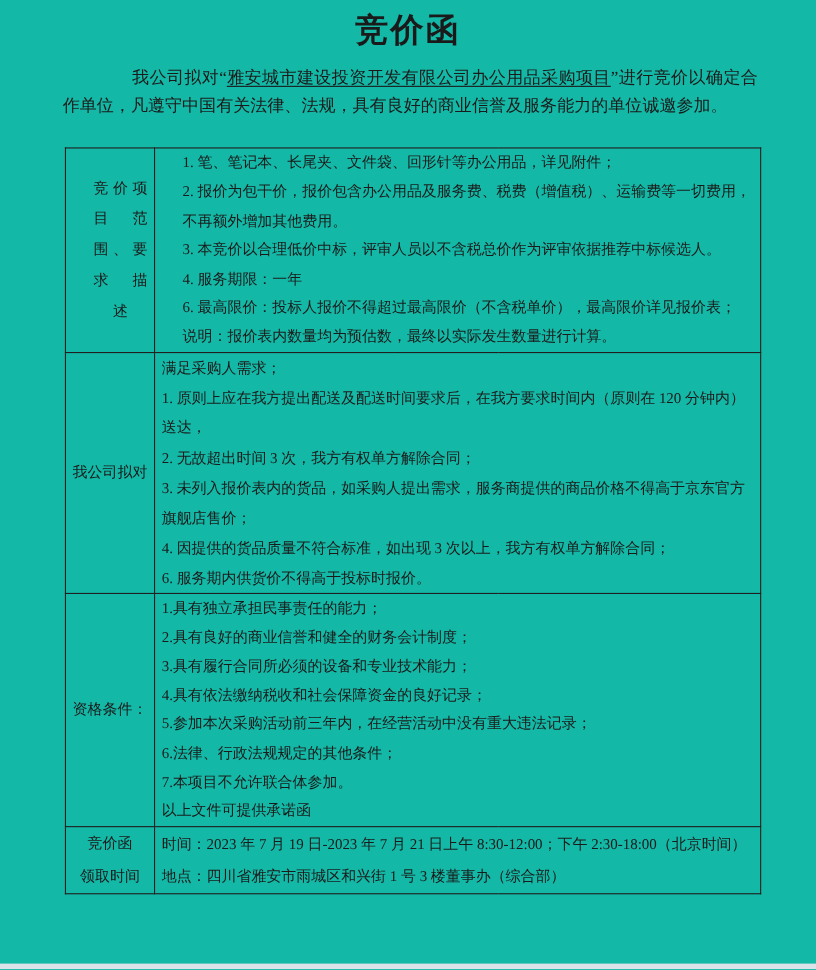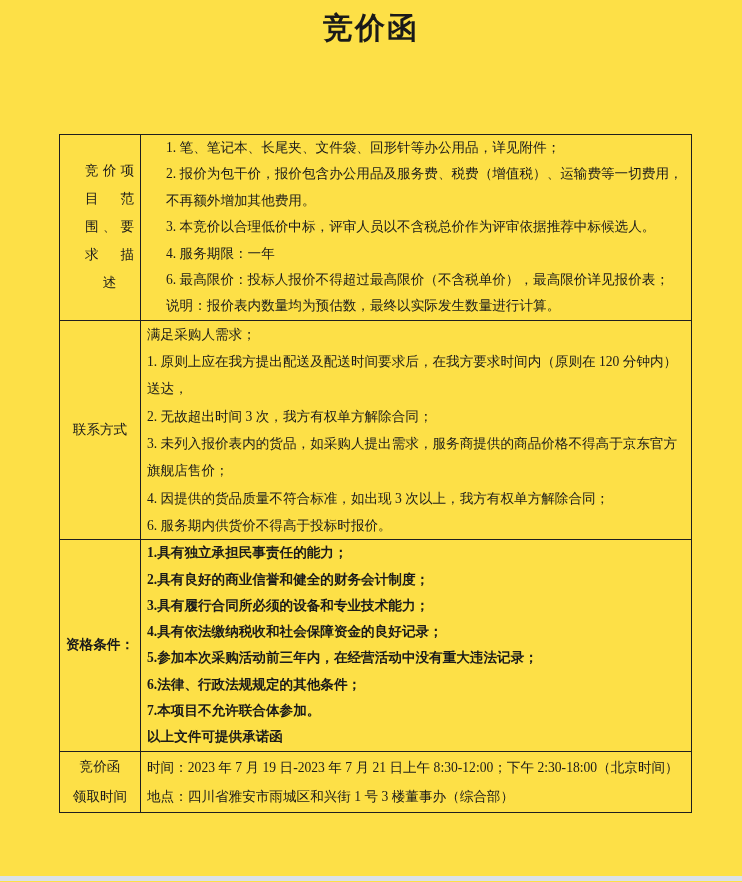"竞价函" .page { background: #fde047 -> #14b8a6 }
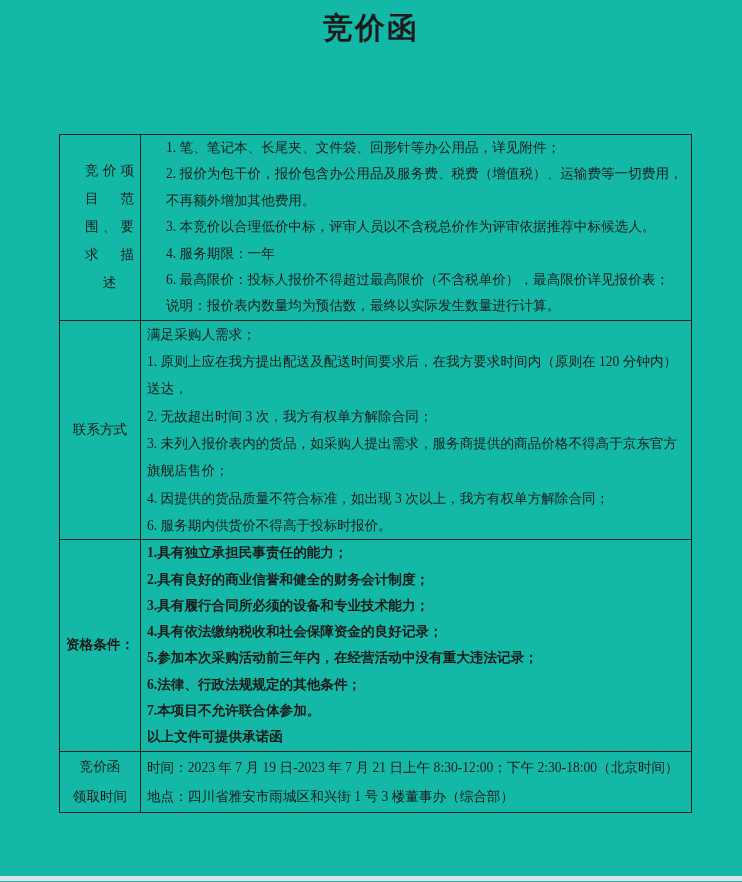"我公司拟对“雅安城市建设投资开发有限公司办公用品采购项目”进行竞价以确定合作单位" p.intro { html: none -> <p><span>我公司拟对“</span><span>雅安城市建设投资开发有限公司办公用品采购项目</span><span>”进行竞价以确定合作单位，凡遵守中国有关法律、法规，具有良好的商业信誉及服务能力的单位诚邀参加。</span></p> }
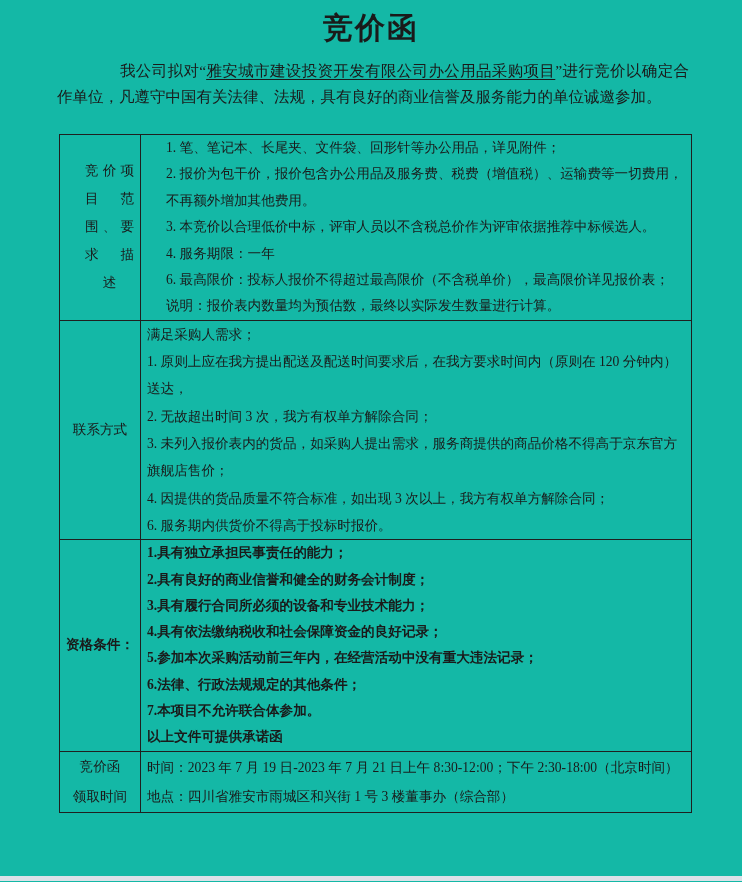"联系方式" td.lbl-c { text: 联系方式 -> 我公司拟对 }
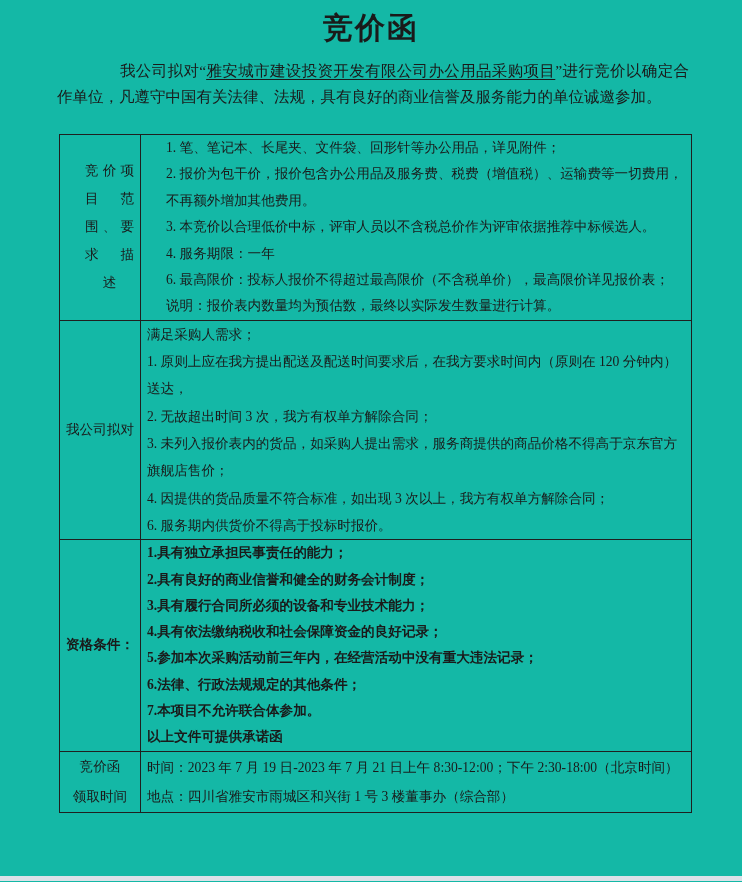"1.具有独立承担民事责任的能力；" tr.r6 td { font-weight: bold -> none }
